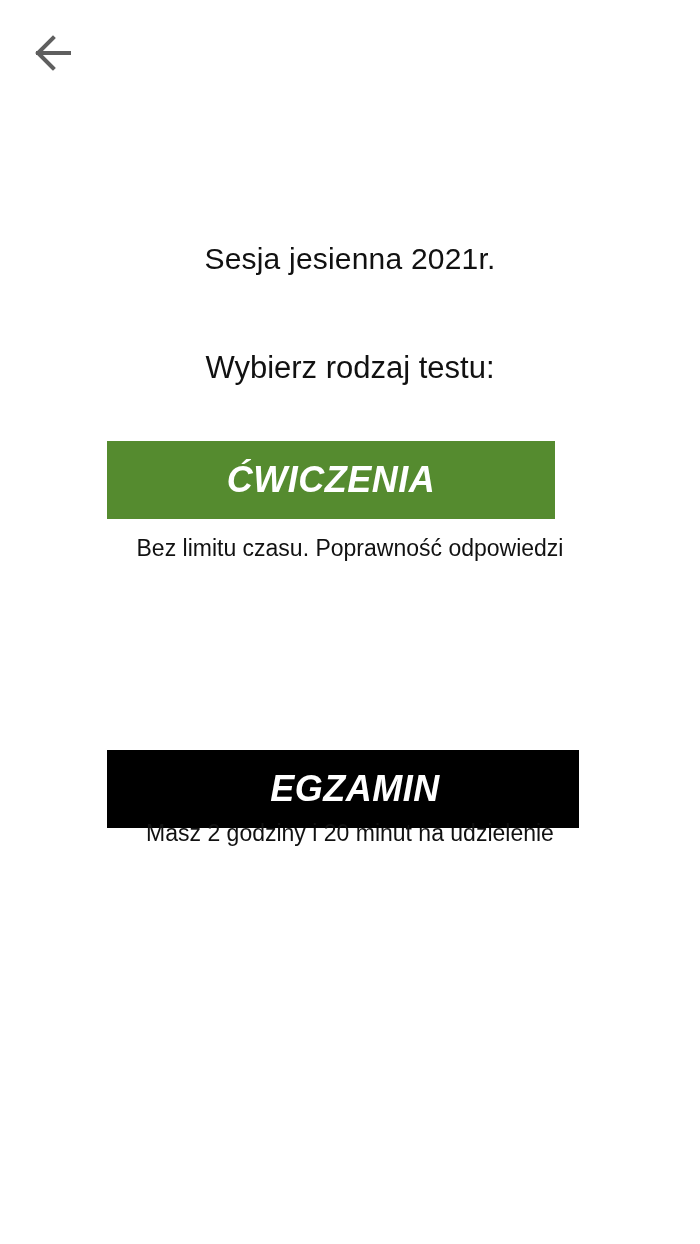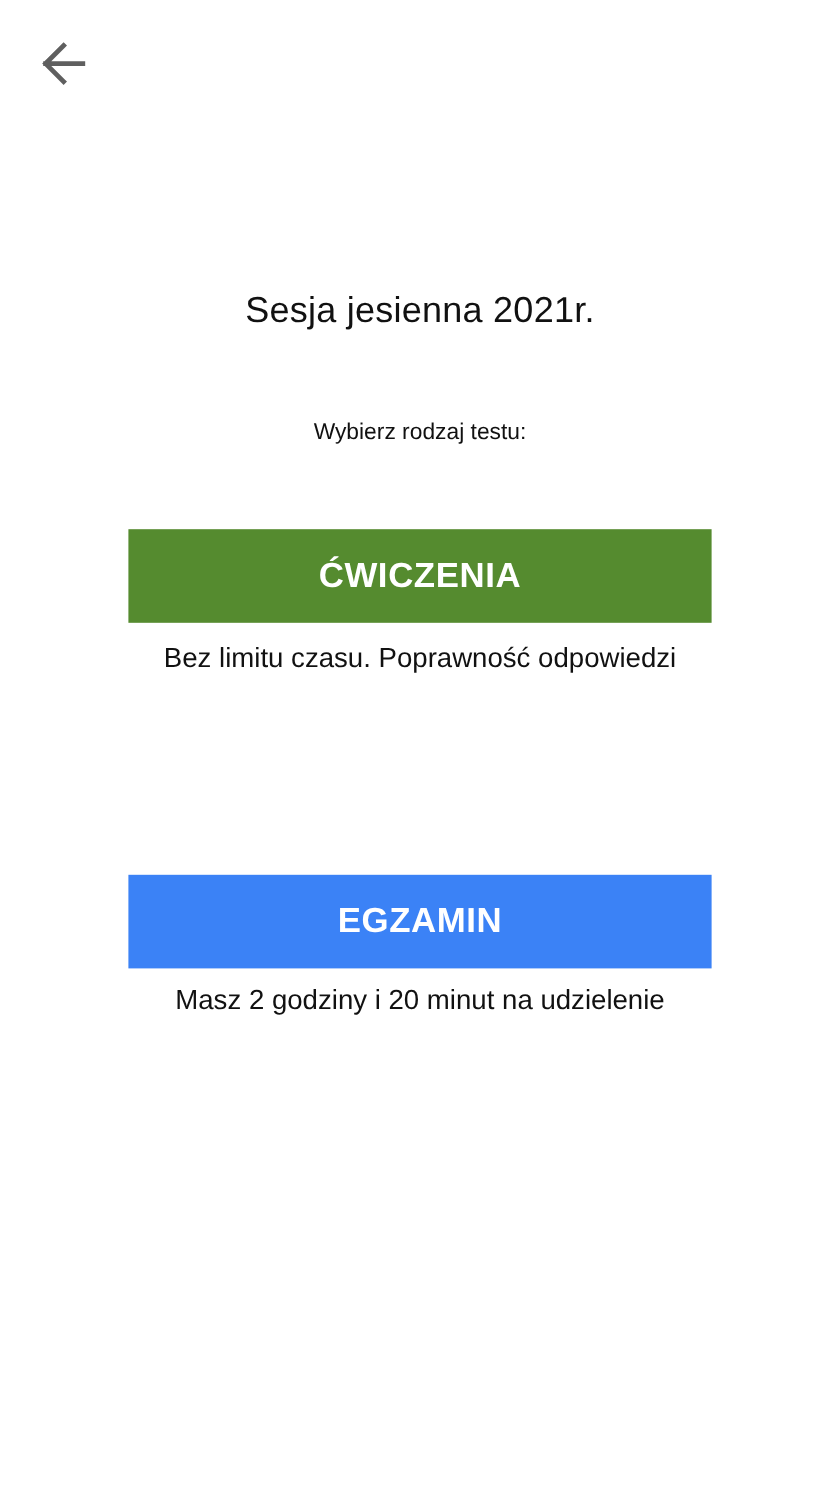"Wybierz rodzaj testu:" .subtitle { font-size: 19px -> 31px }
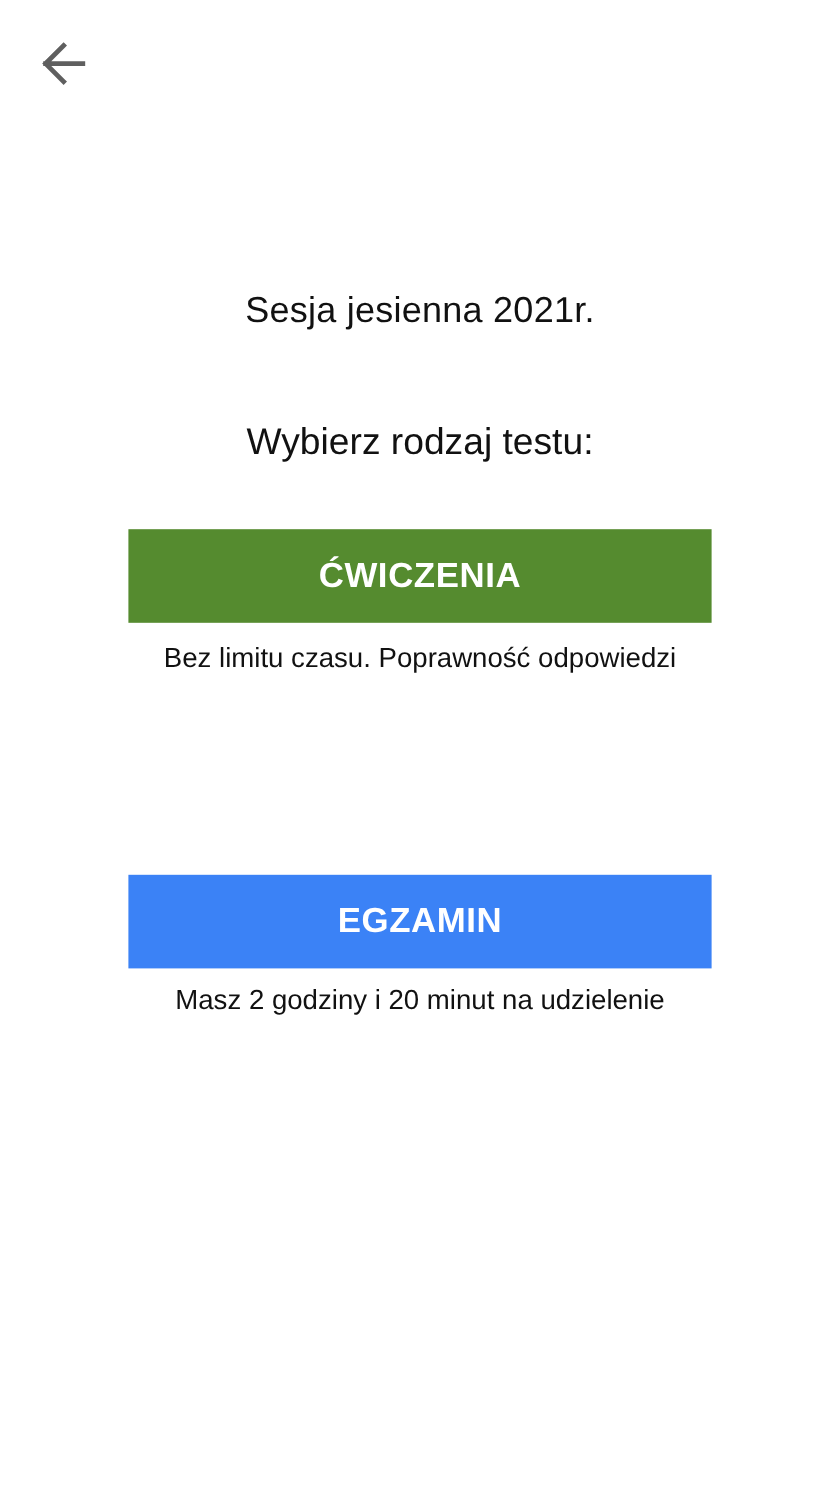"ĆWICZENIA" .option-btn { font-size: 29px -> 36px; font-style: none -> italic; width: 486px -> 448px }
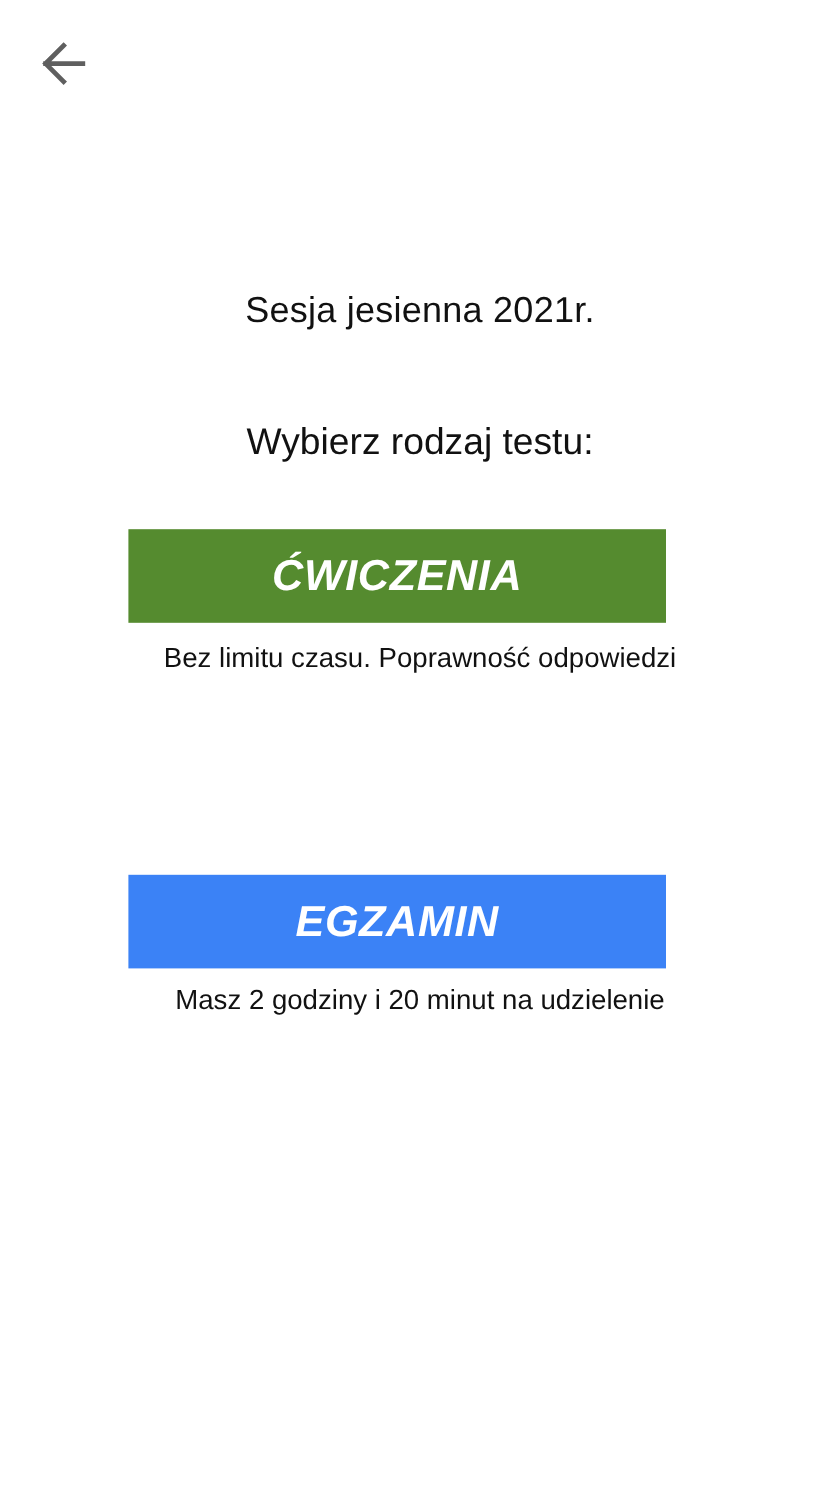"EGZAMIN" div.option-btn { background: #3b82f6 -> #000000; padding-left: none -> 24px; top: 729px -> 750px }
